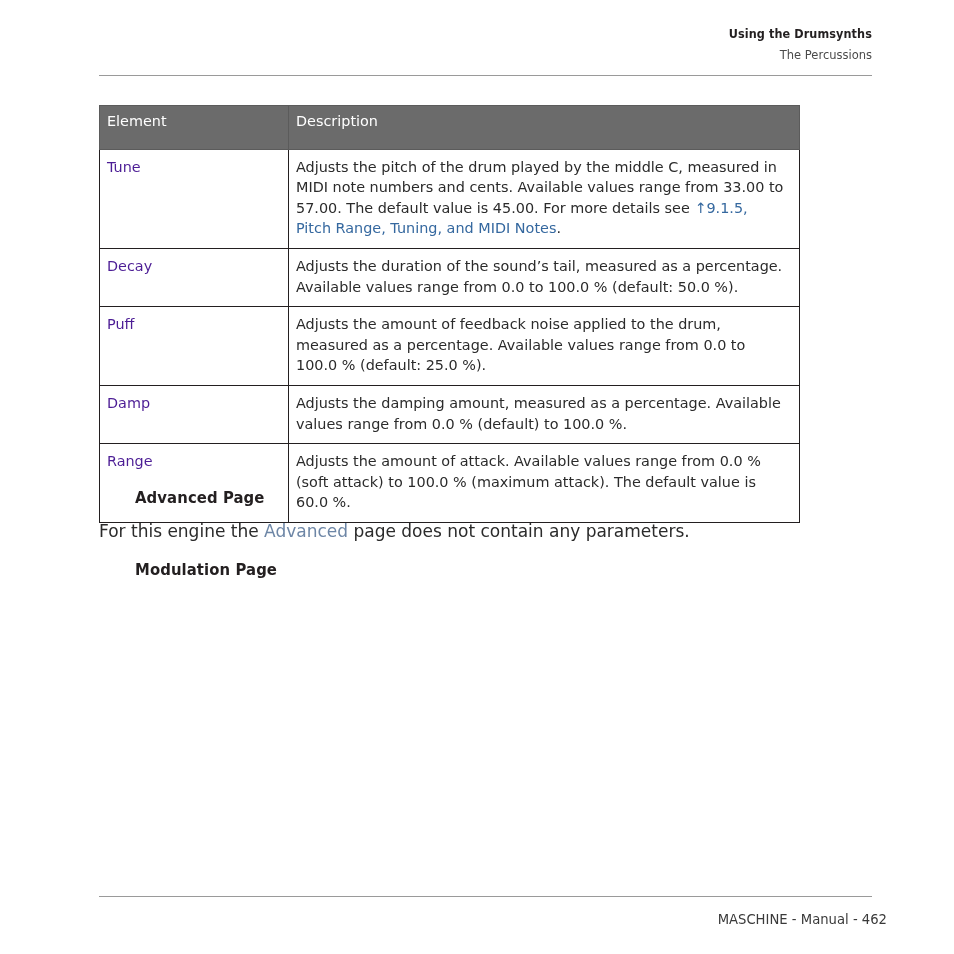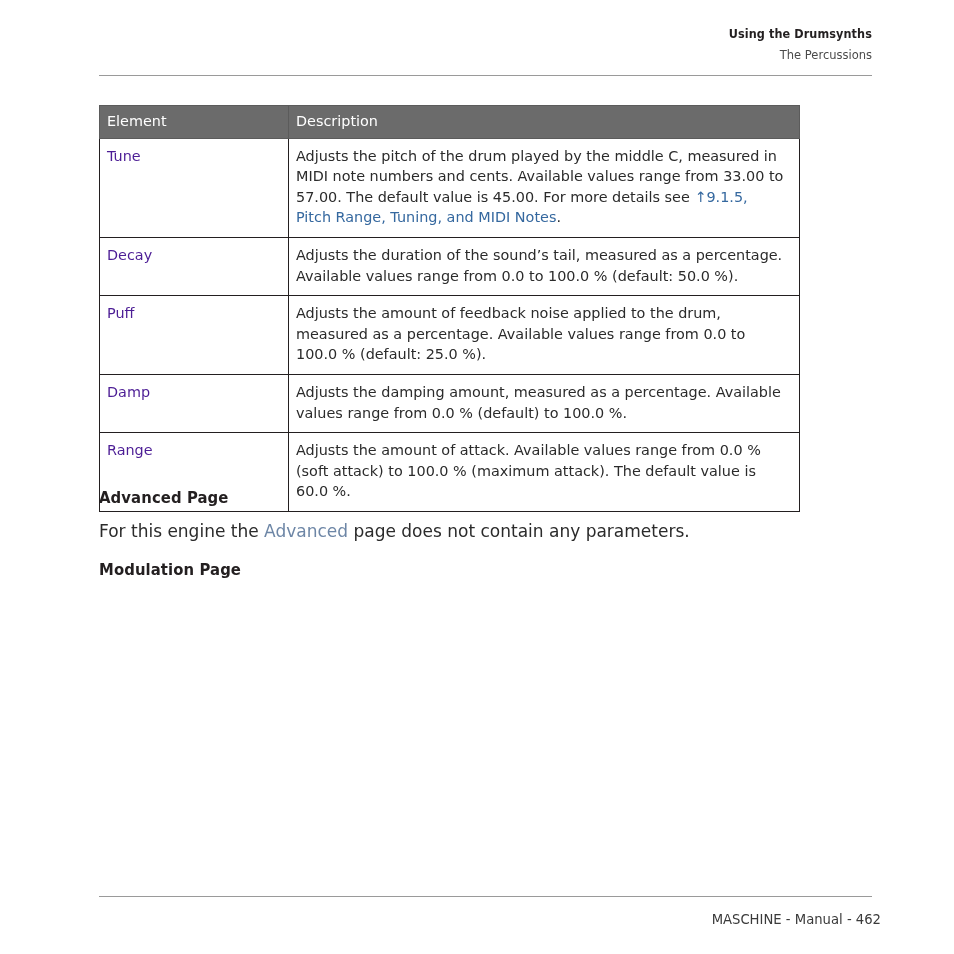"Element" .param-table thead th { padding-bottom: 6px -> 17px }
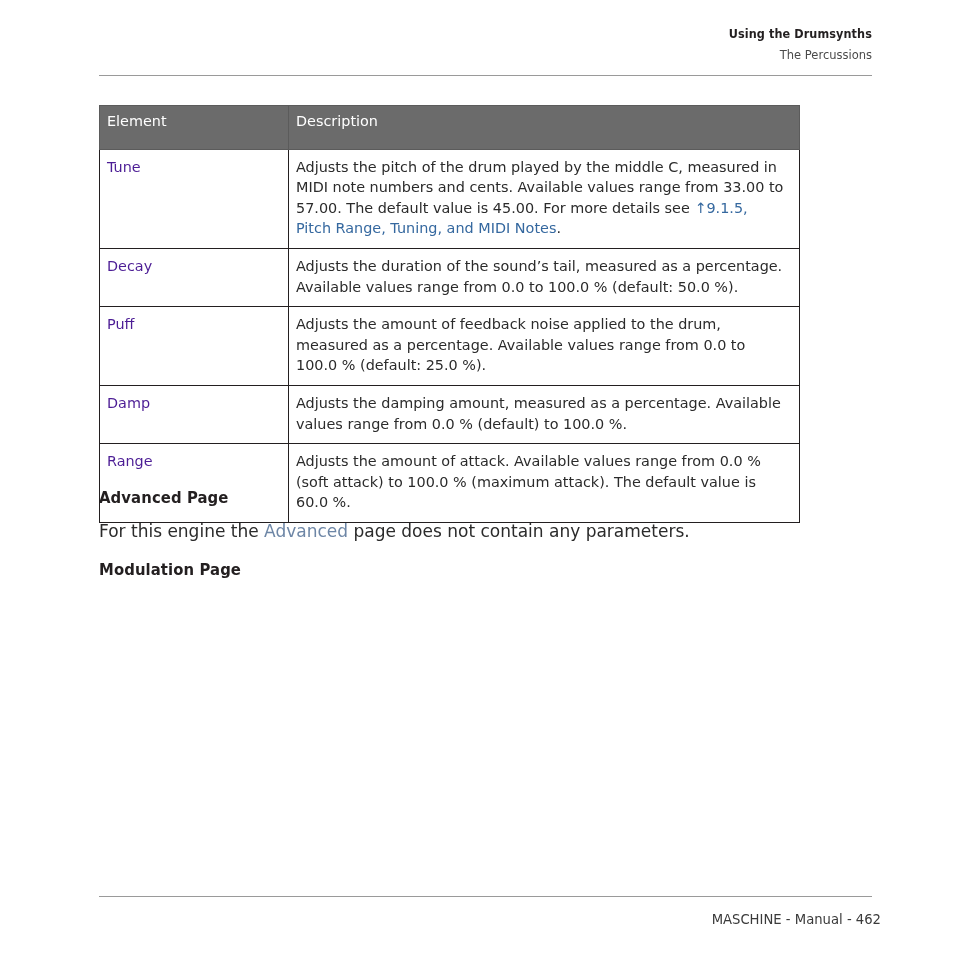"Advanced Page" .h2 { padding-left: none -> 36px }
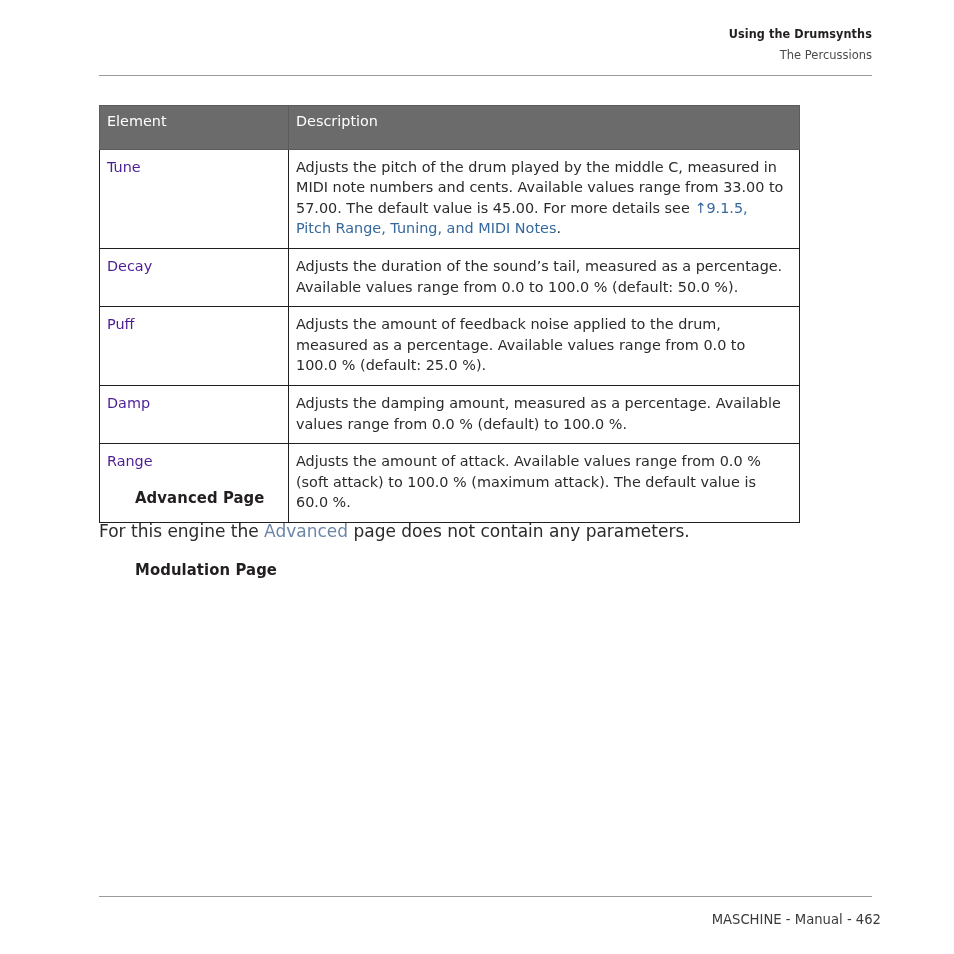"MASCHINE - Manual - 462" .footer { left: 108px -> 114px }
